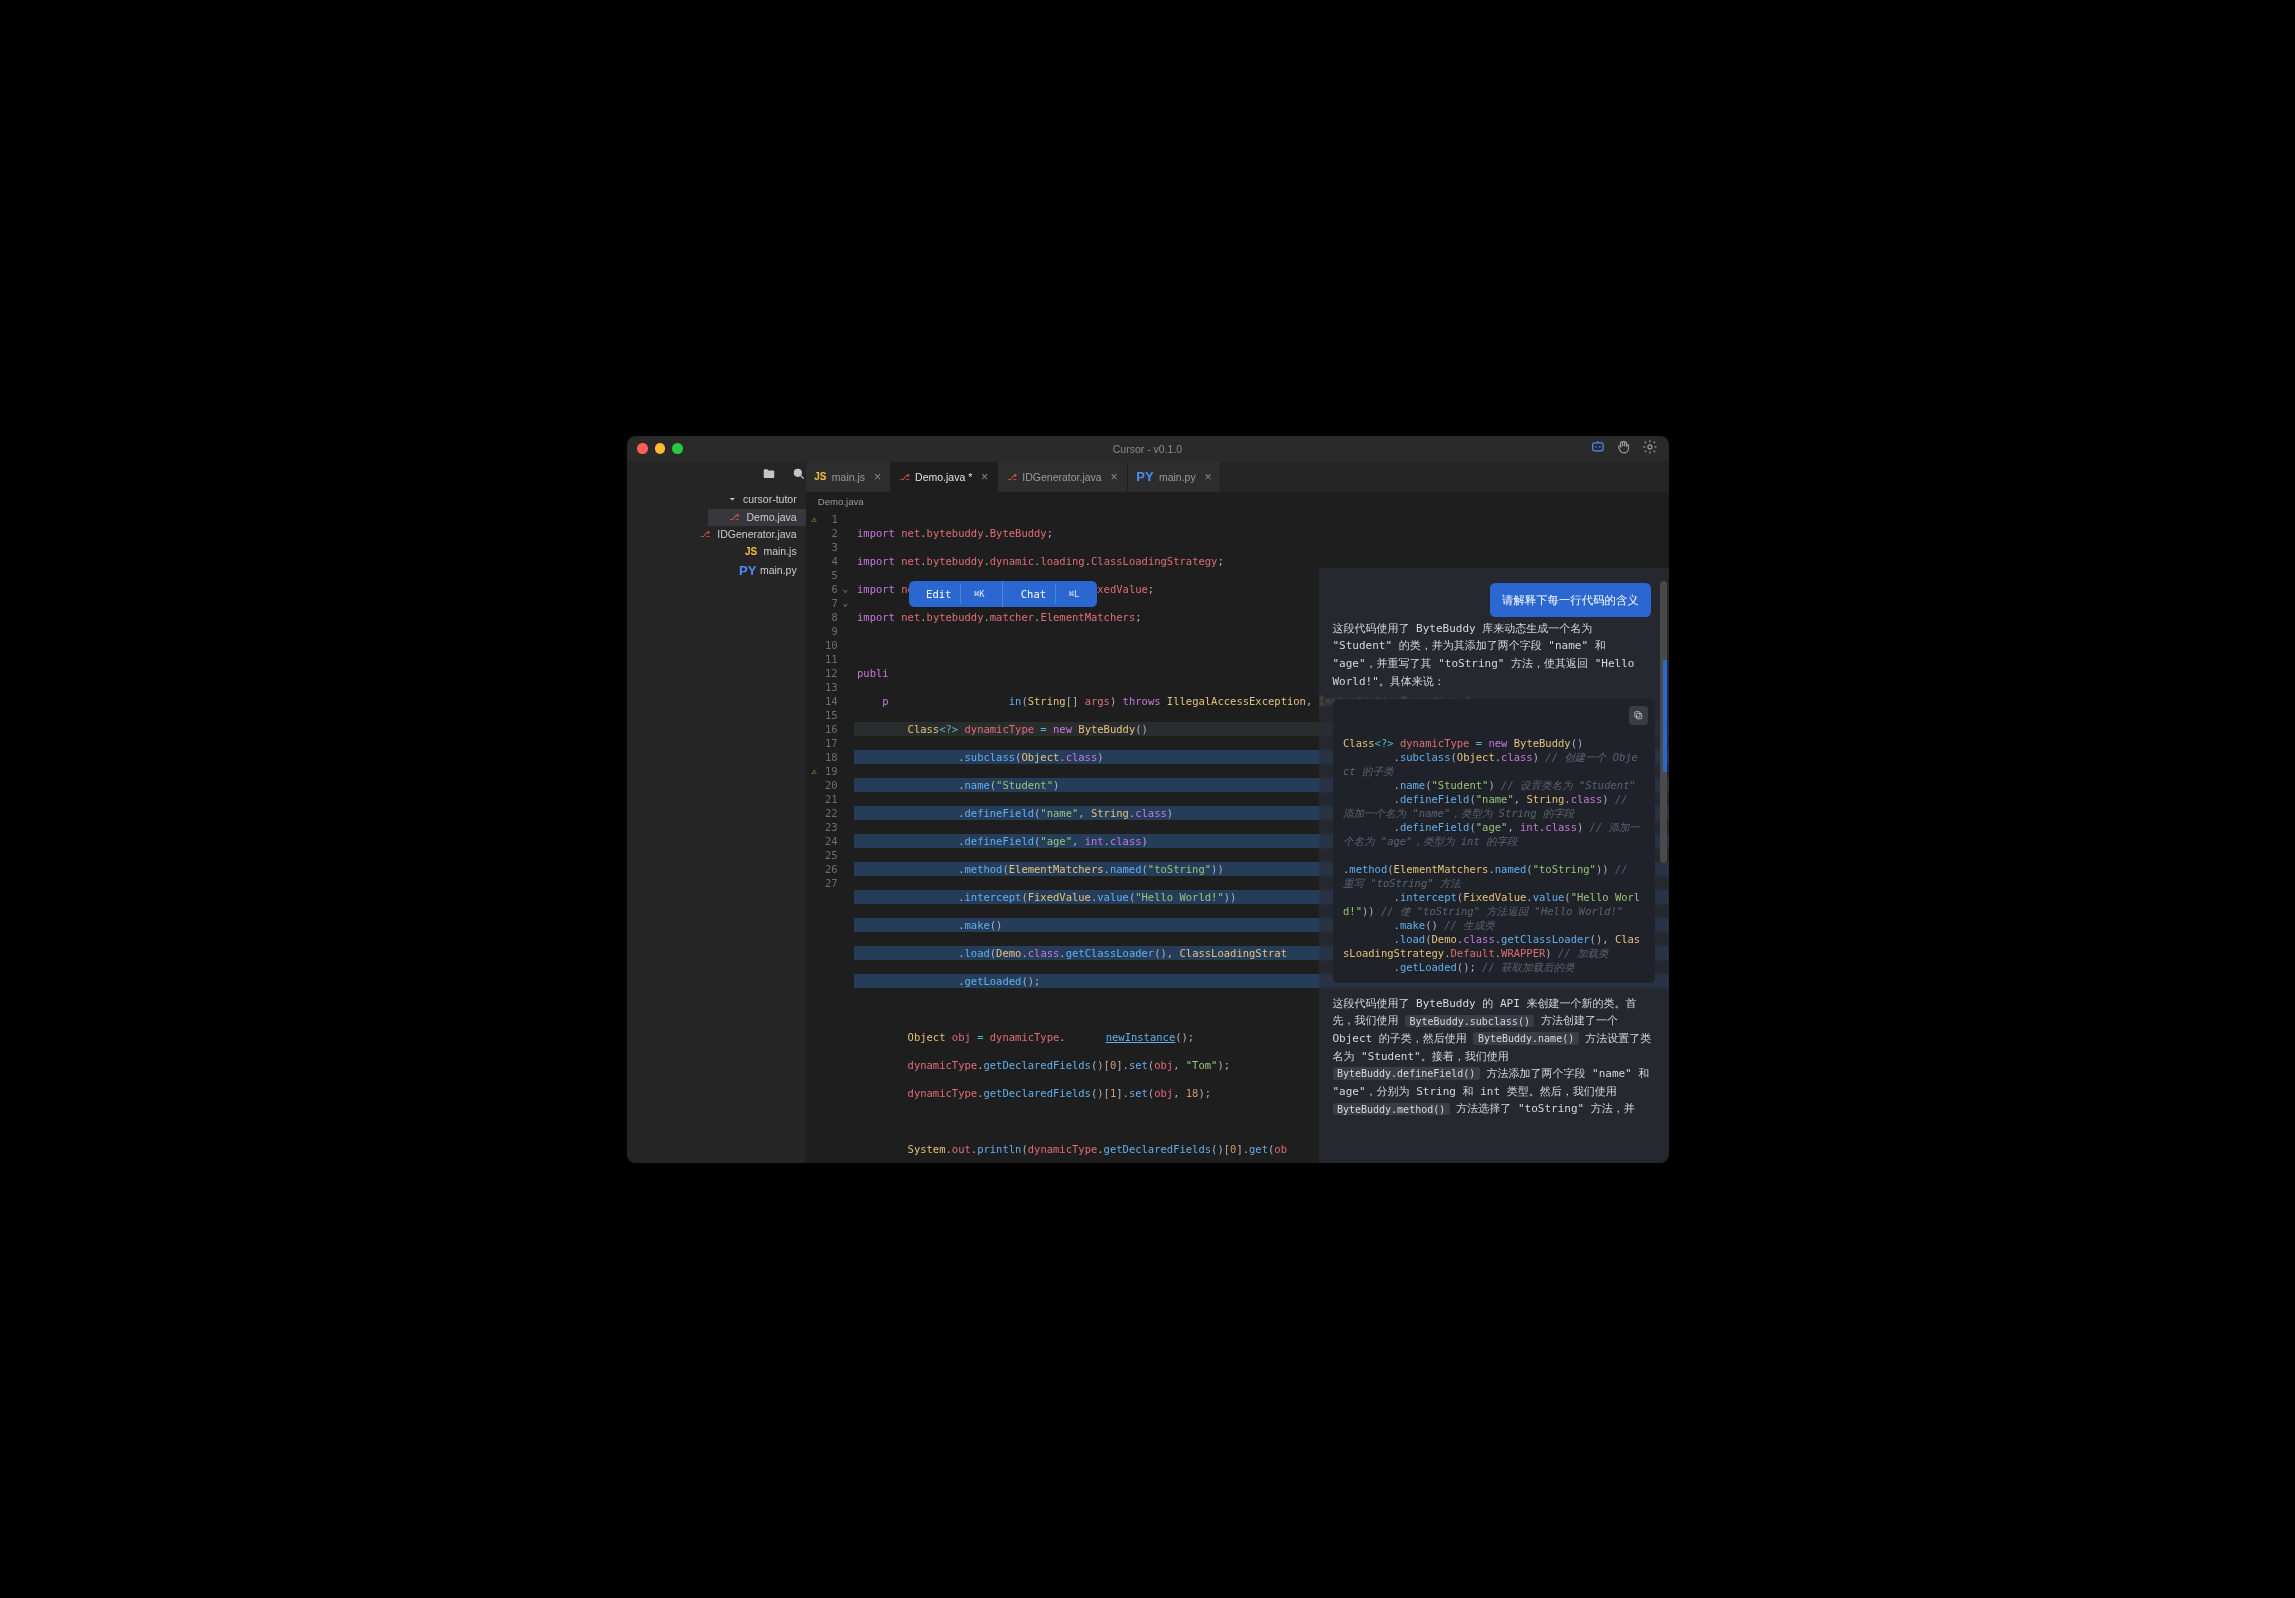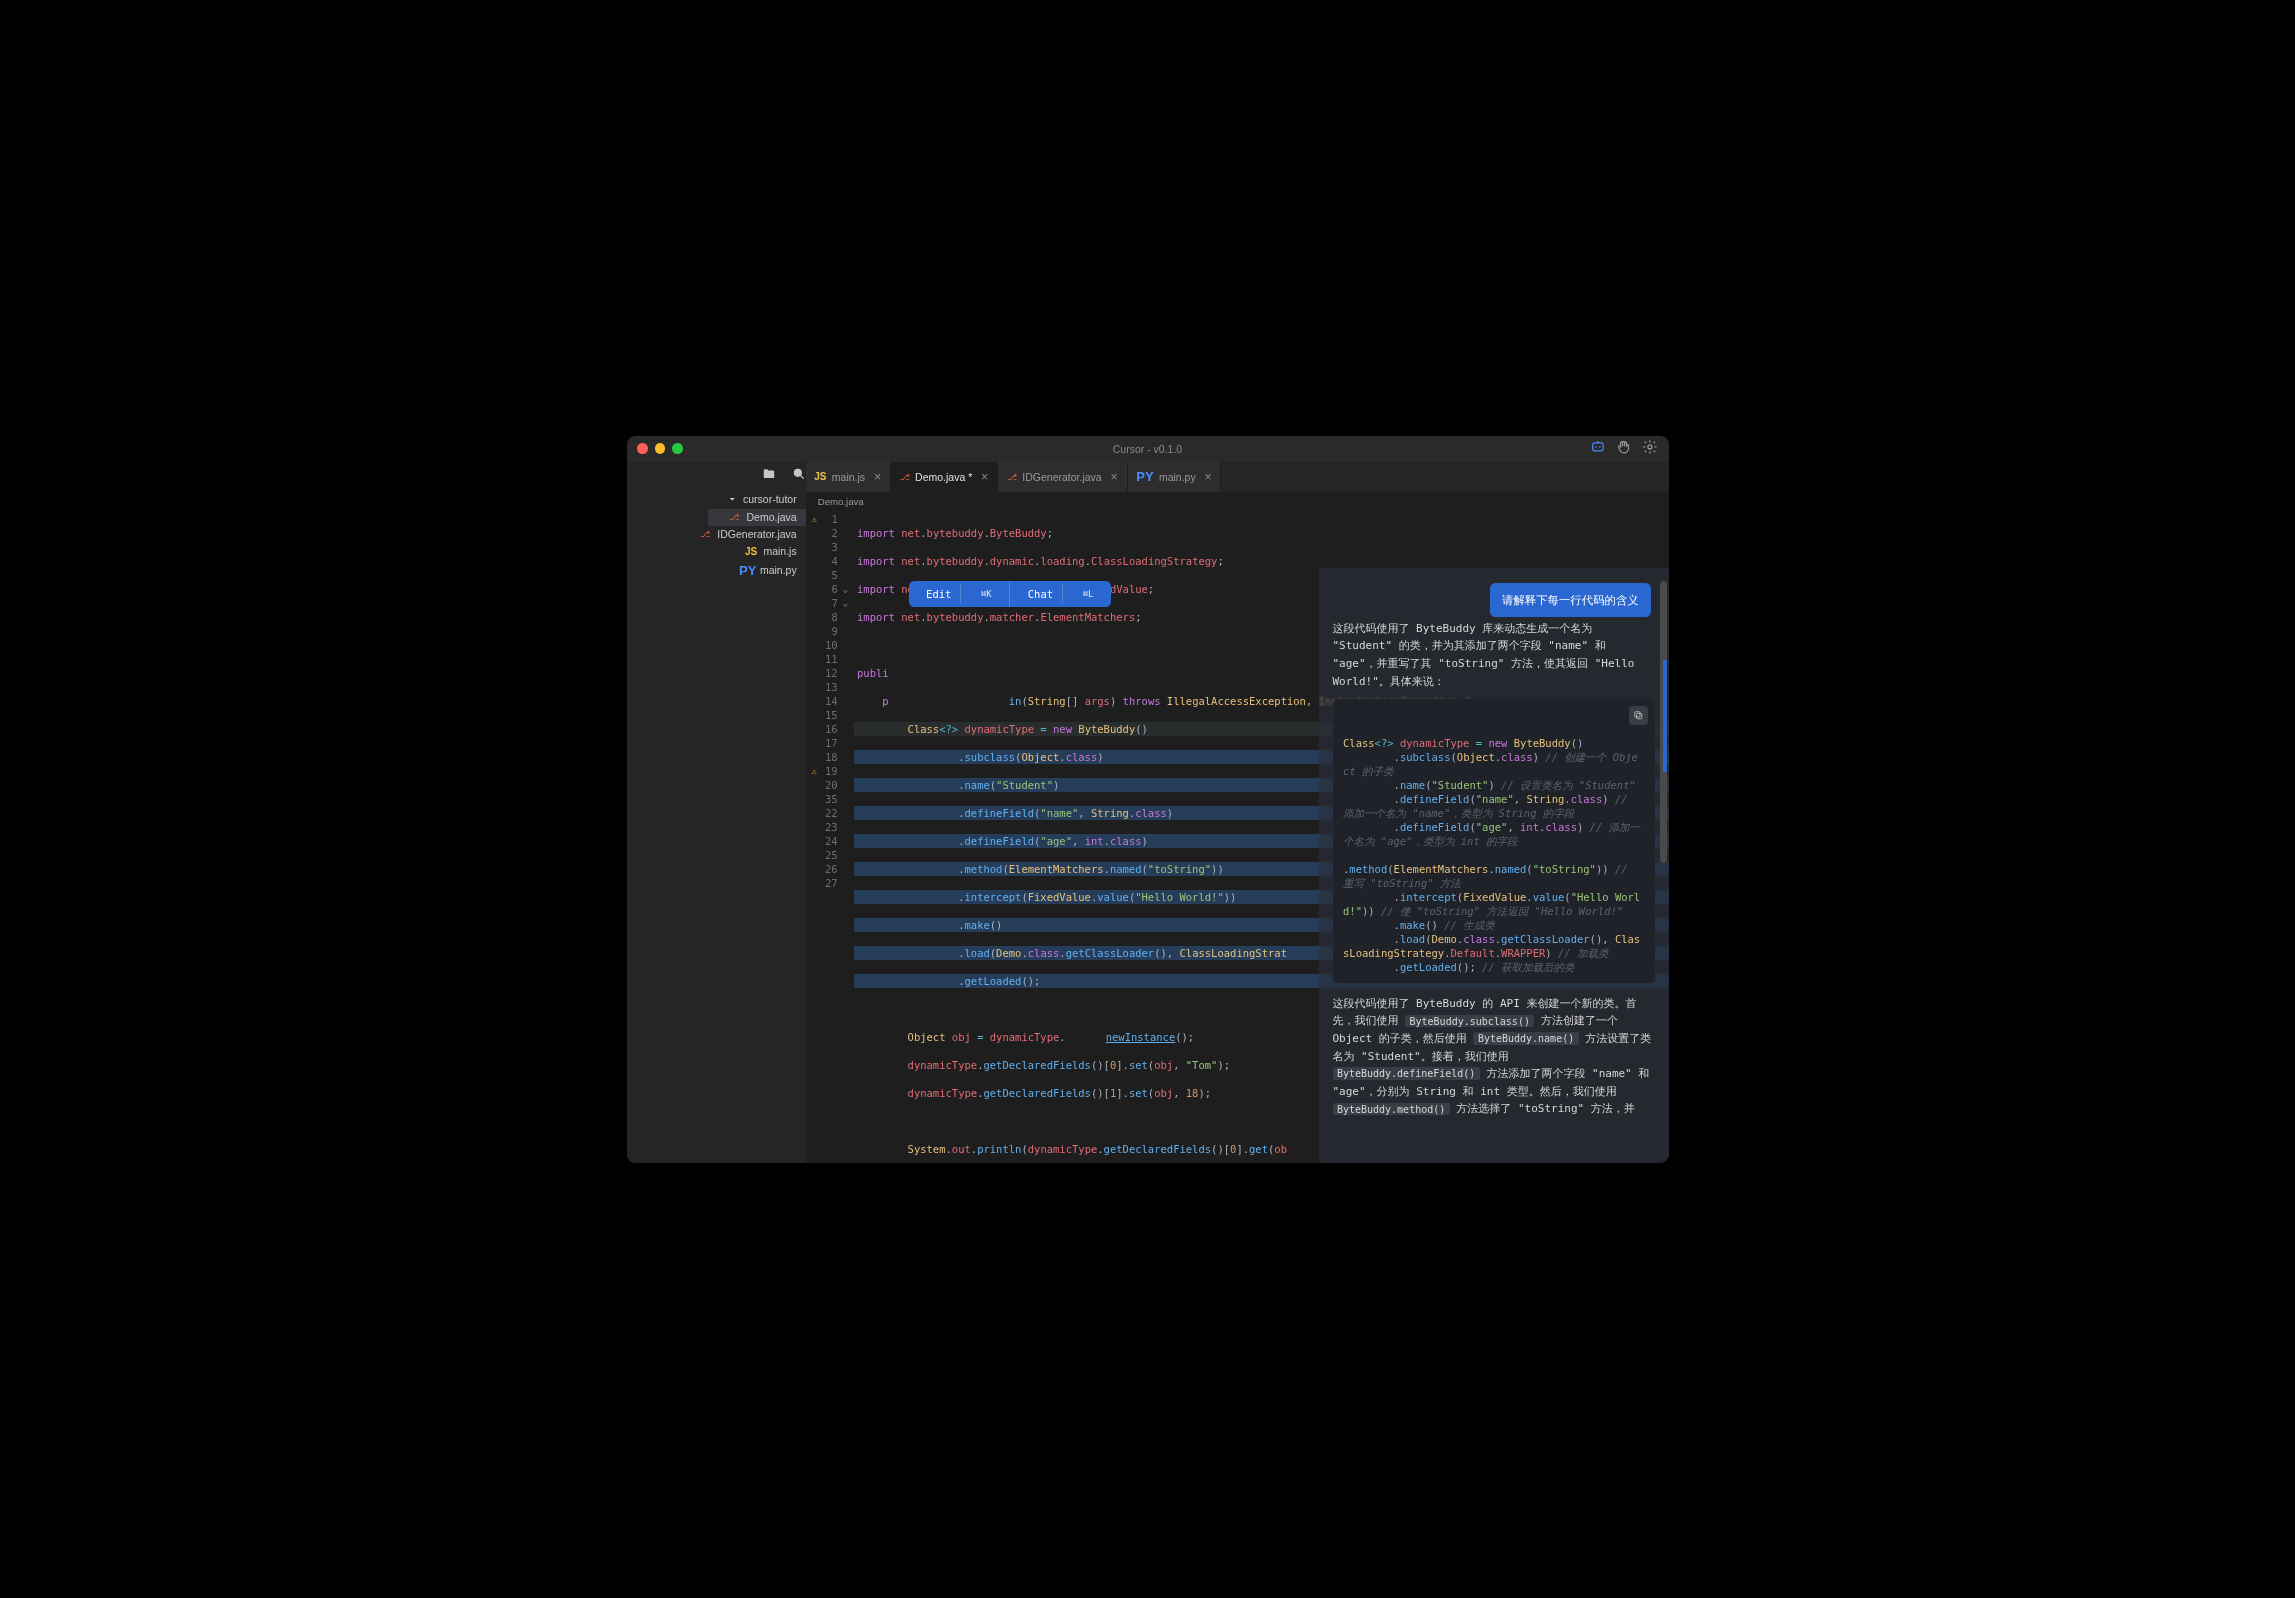"Edit" .popup-badge span { gap: 11px -> 4px }
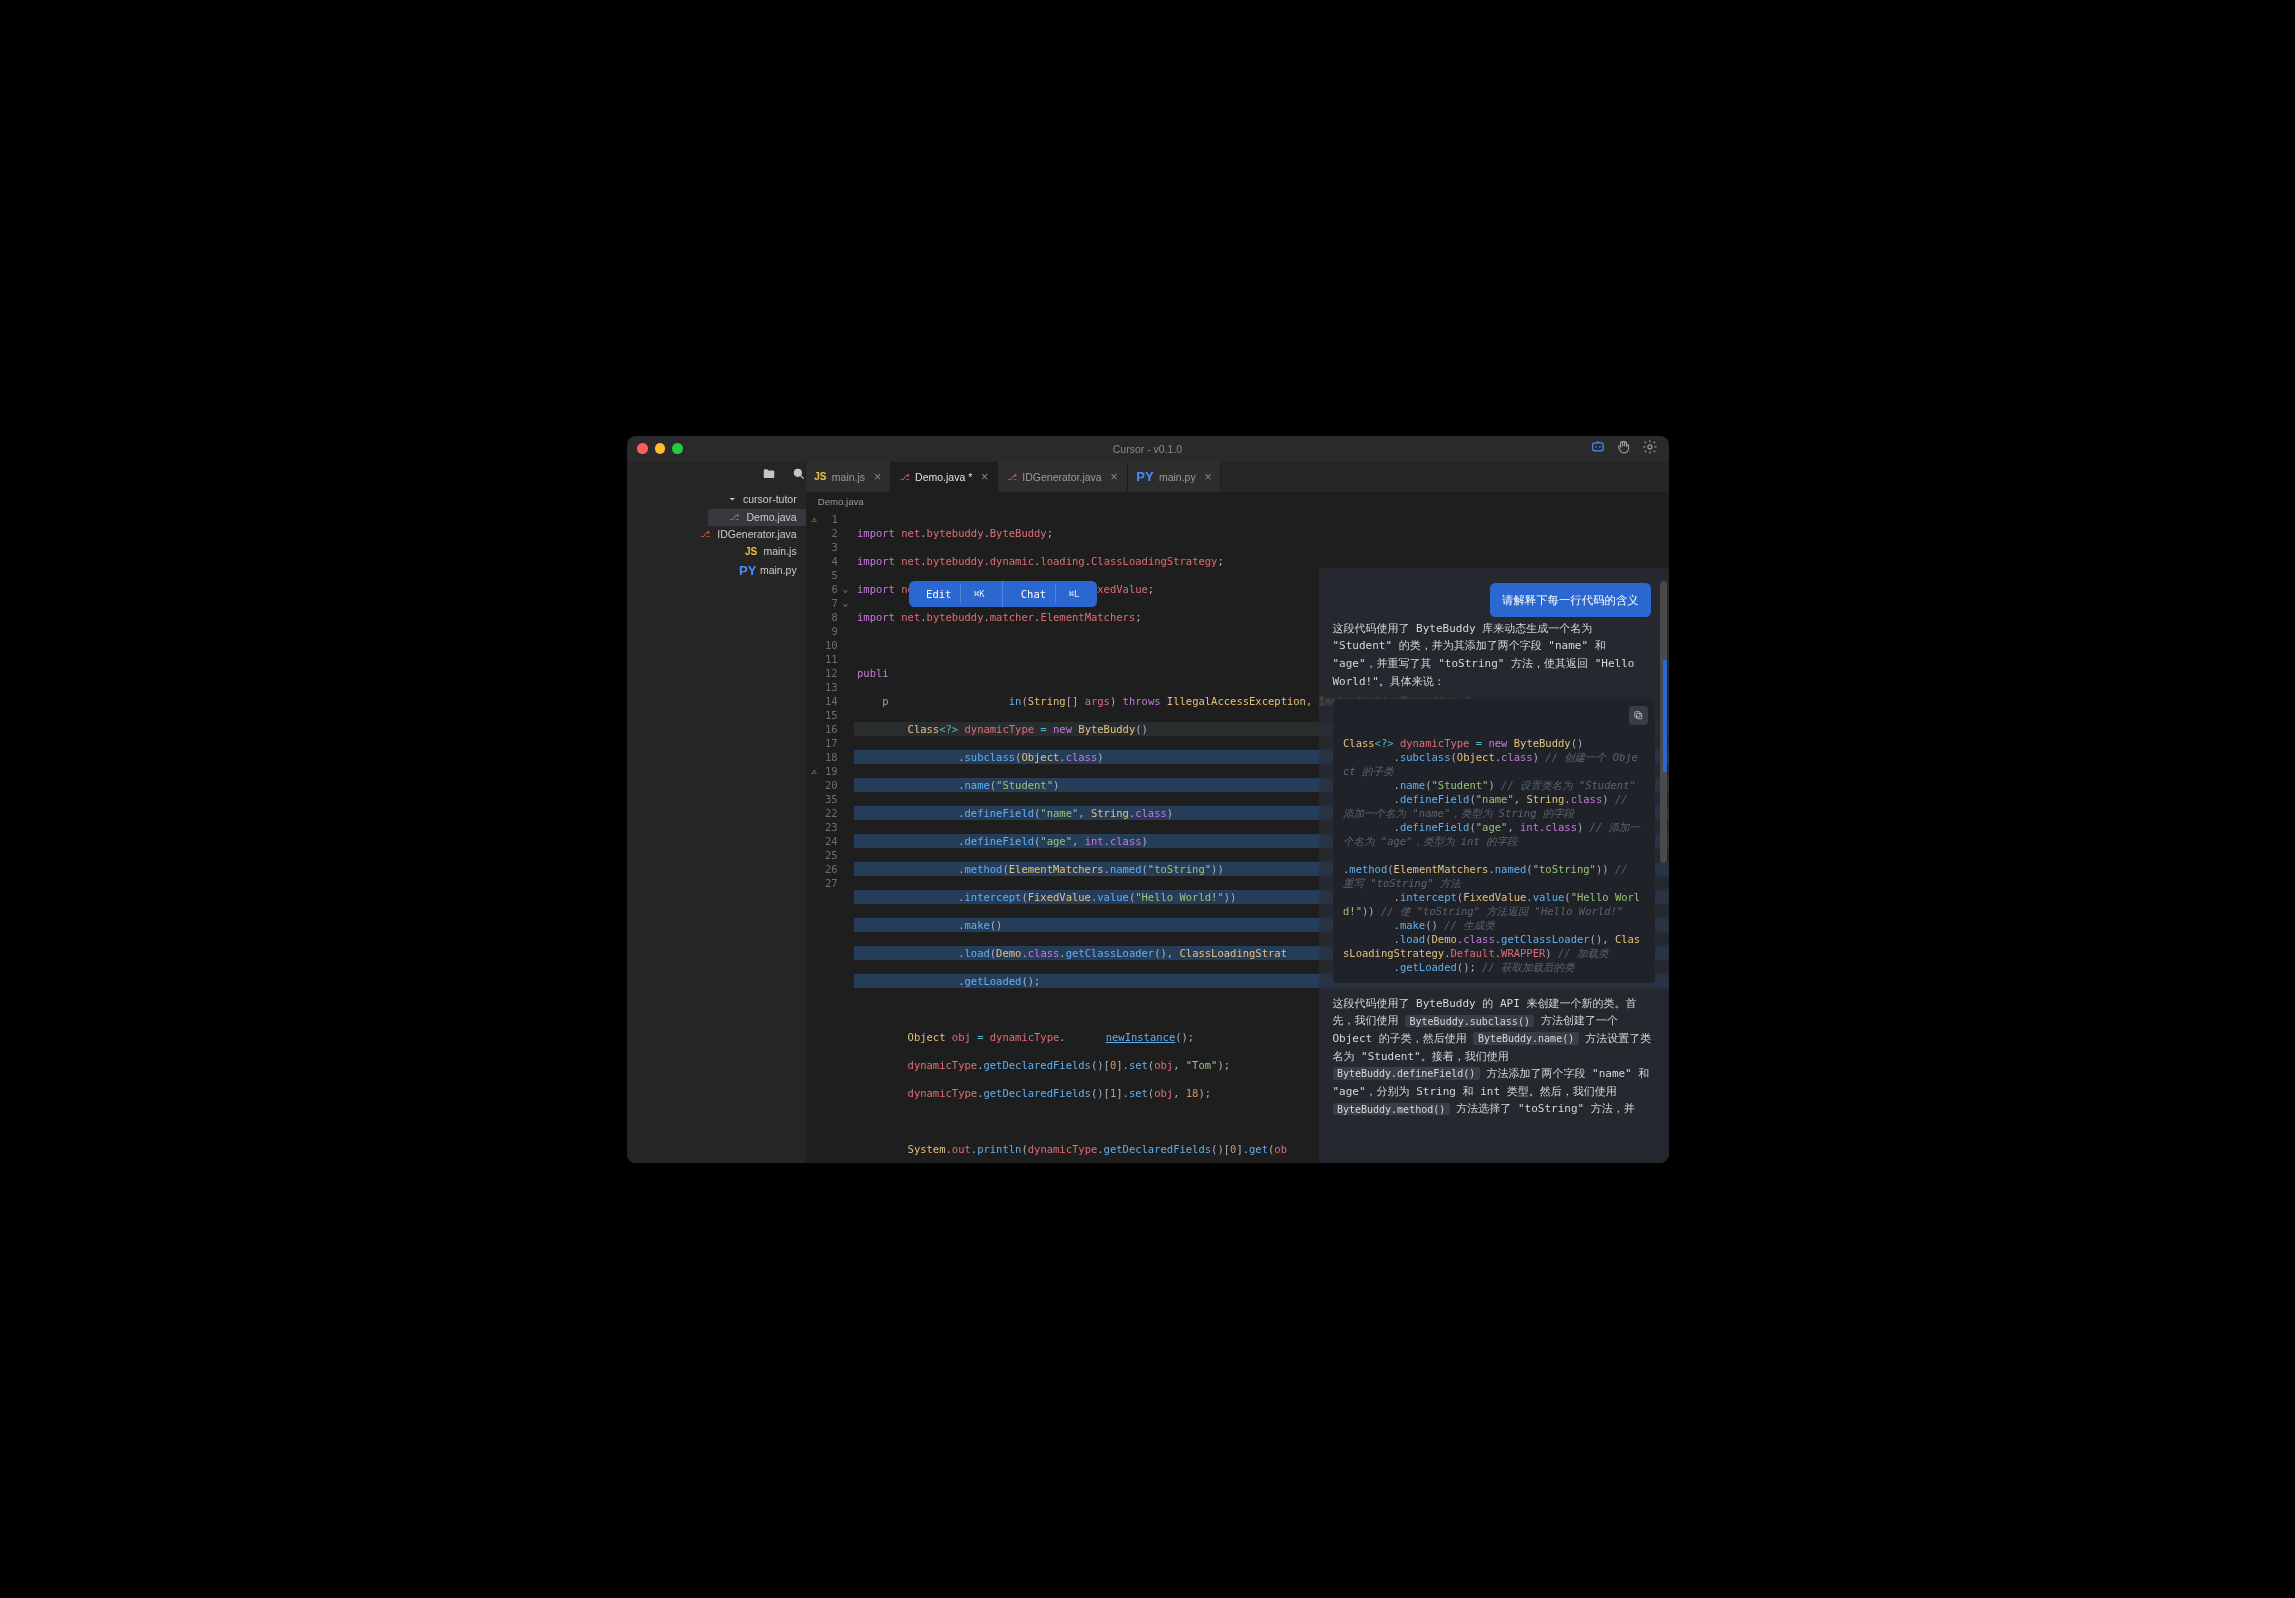"35" div.ln { text: 35 -> 21 }
